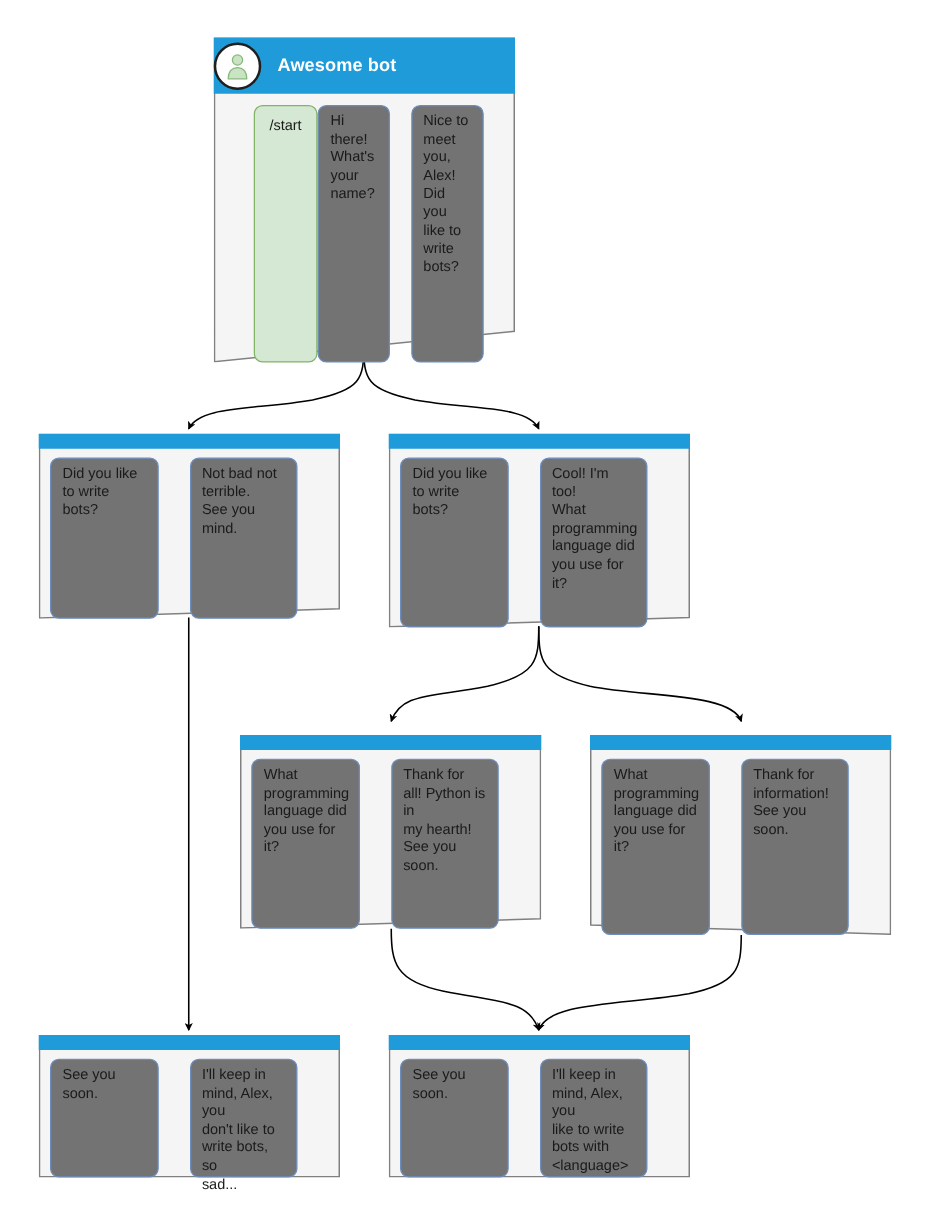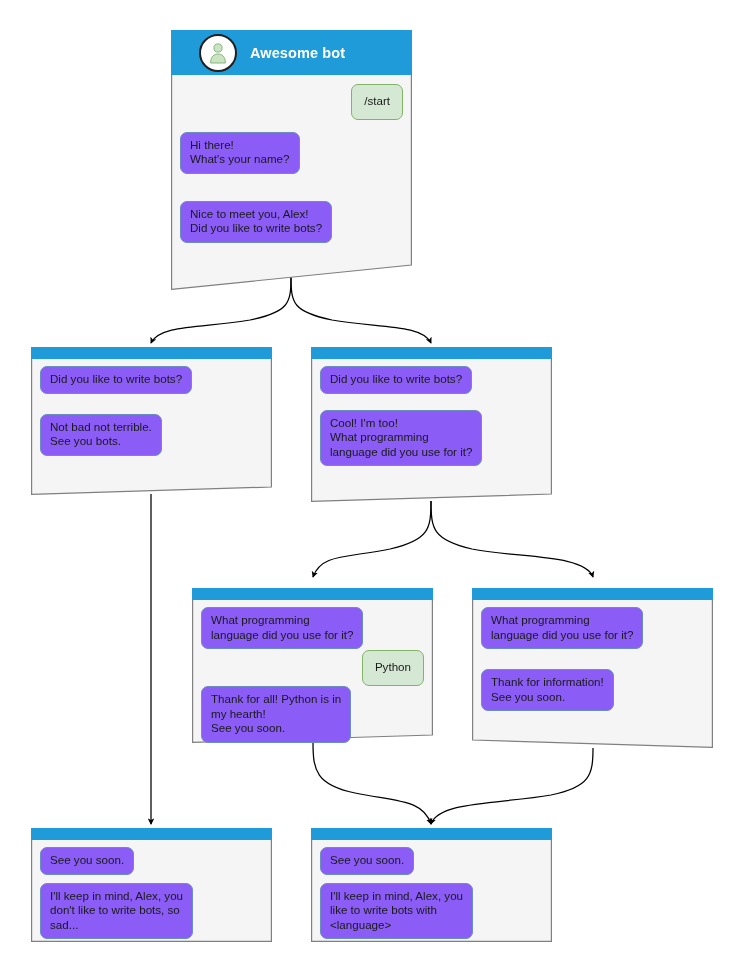"Awesome bot" .node-header { padding-left: 28px -> 0 }
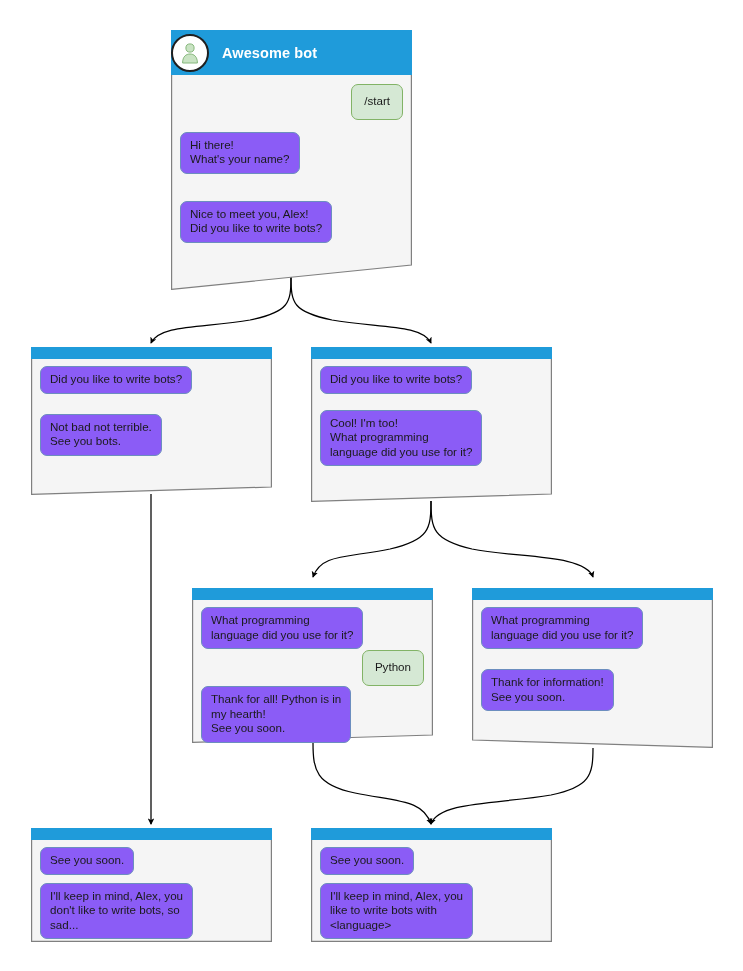"/start" .node-body { flex-direction: column -> row }
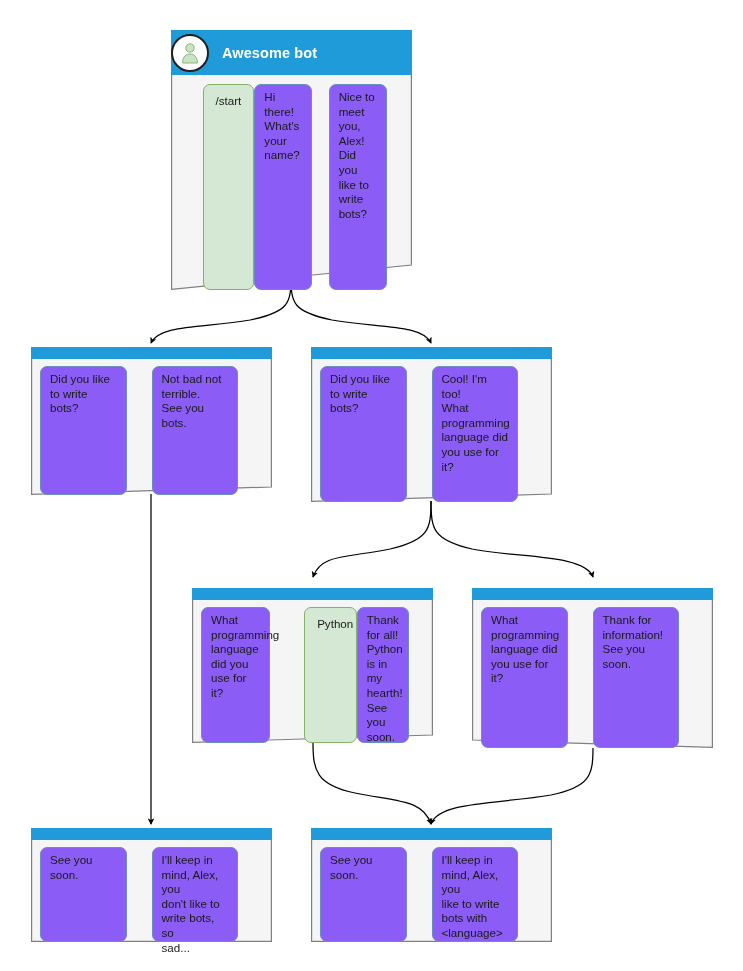"Hi there!" .bubble.bot { background: #8b5cf6 -> #737373 }
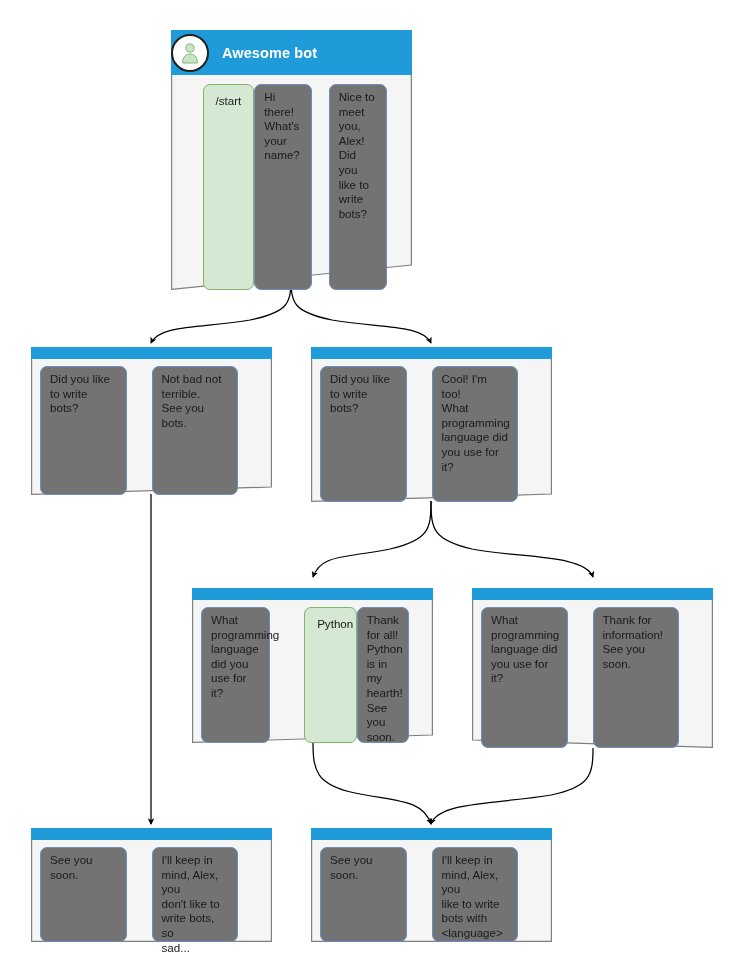"Not bad not terrible." div.bubble { text: bots -> mind }
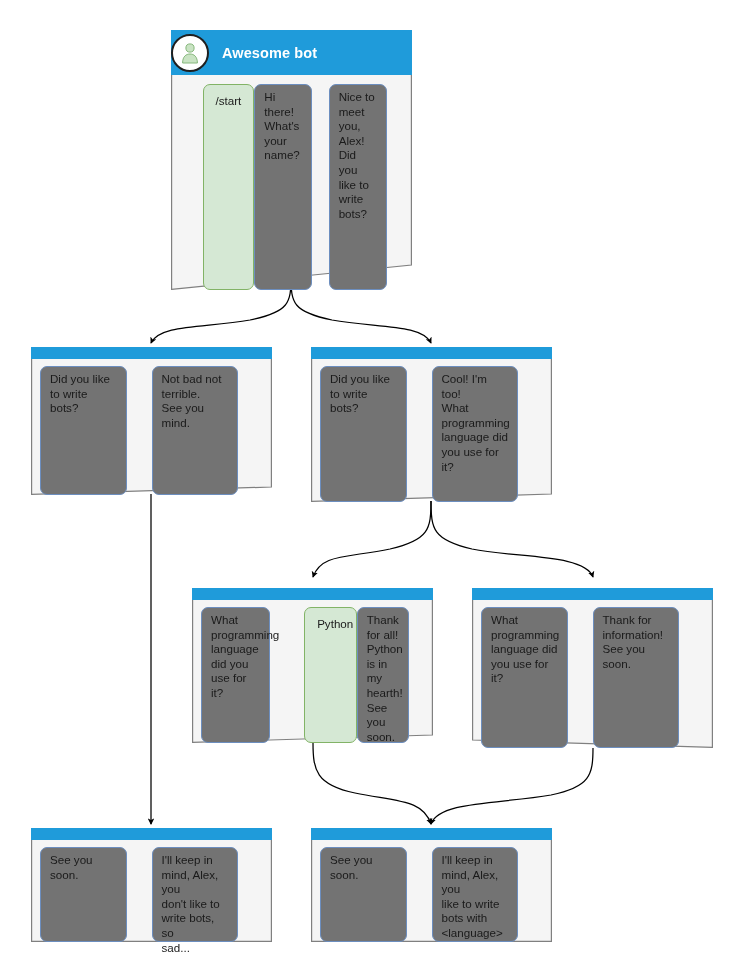"Python" div.msg-row { html: <div> <div>Python</div> </div> -> none }
